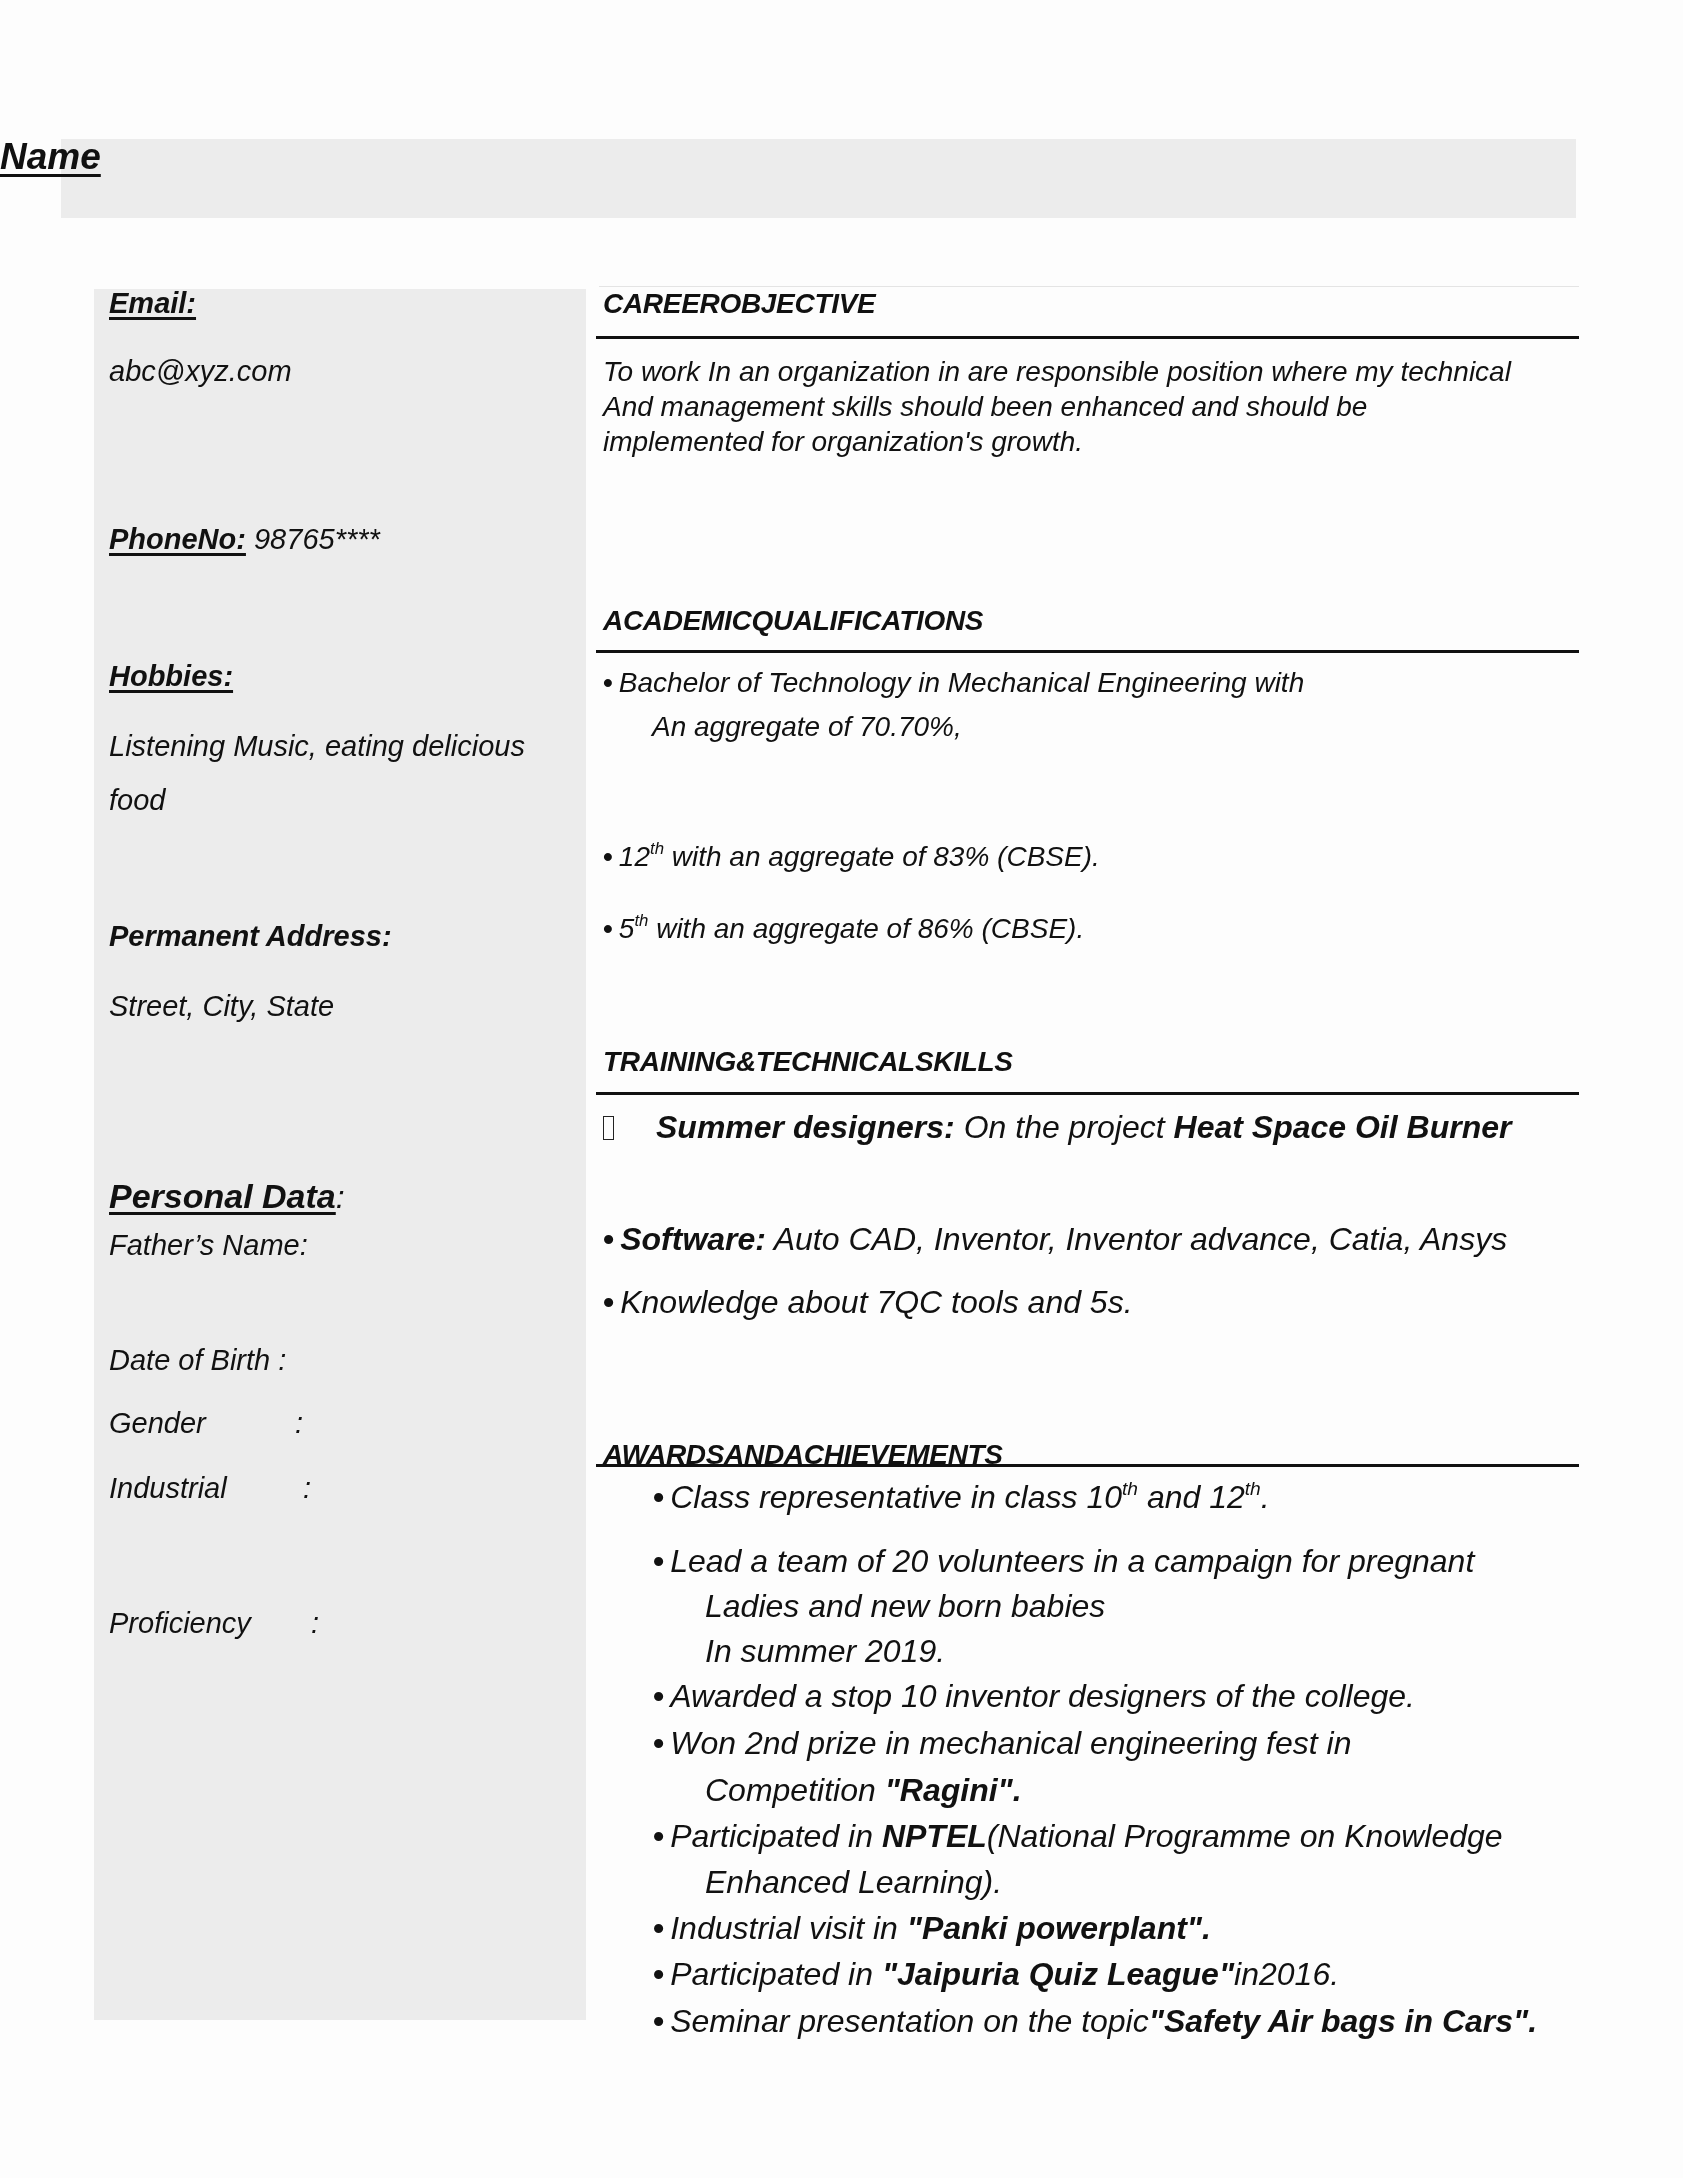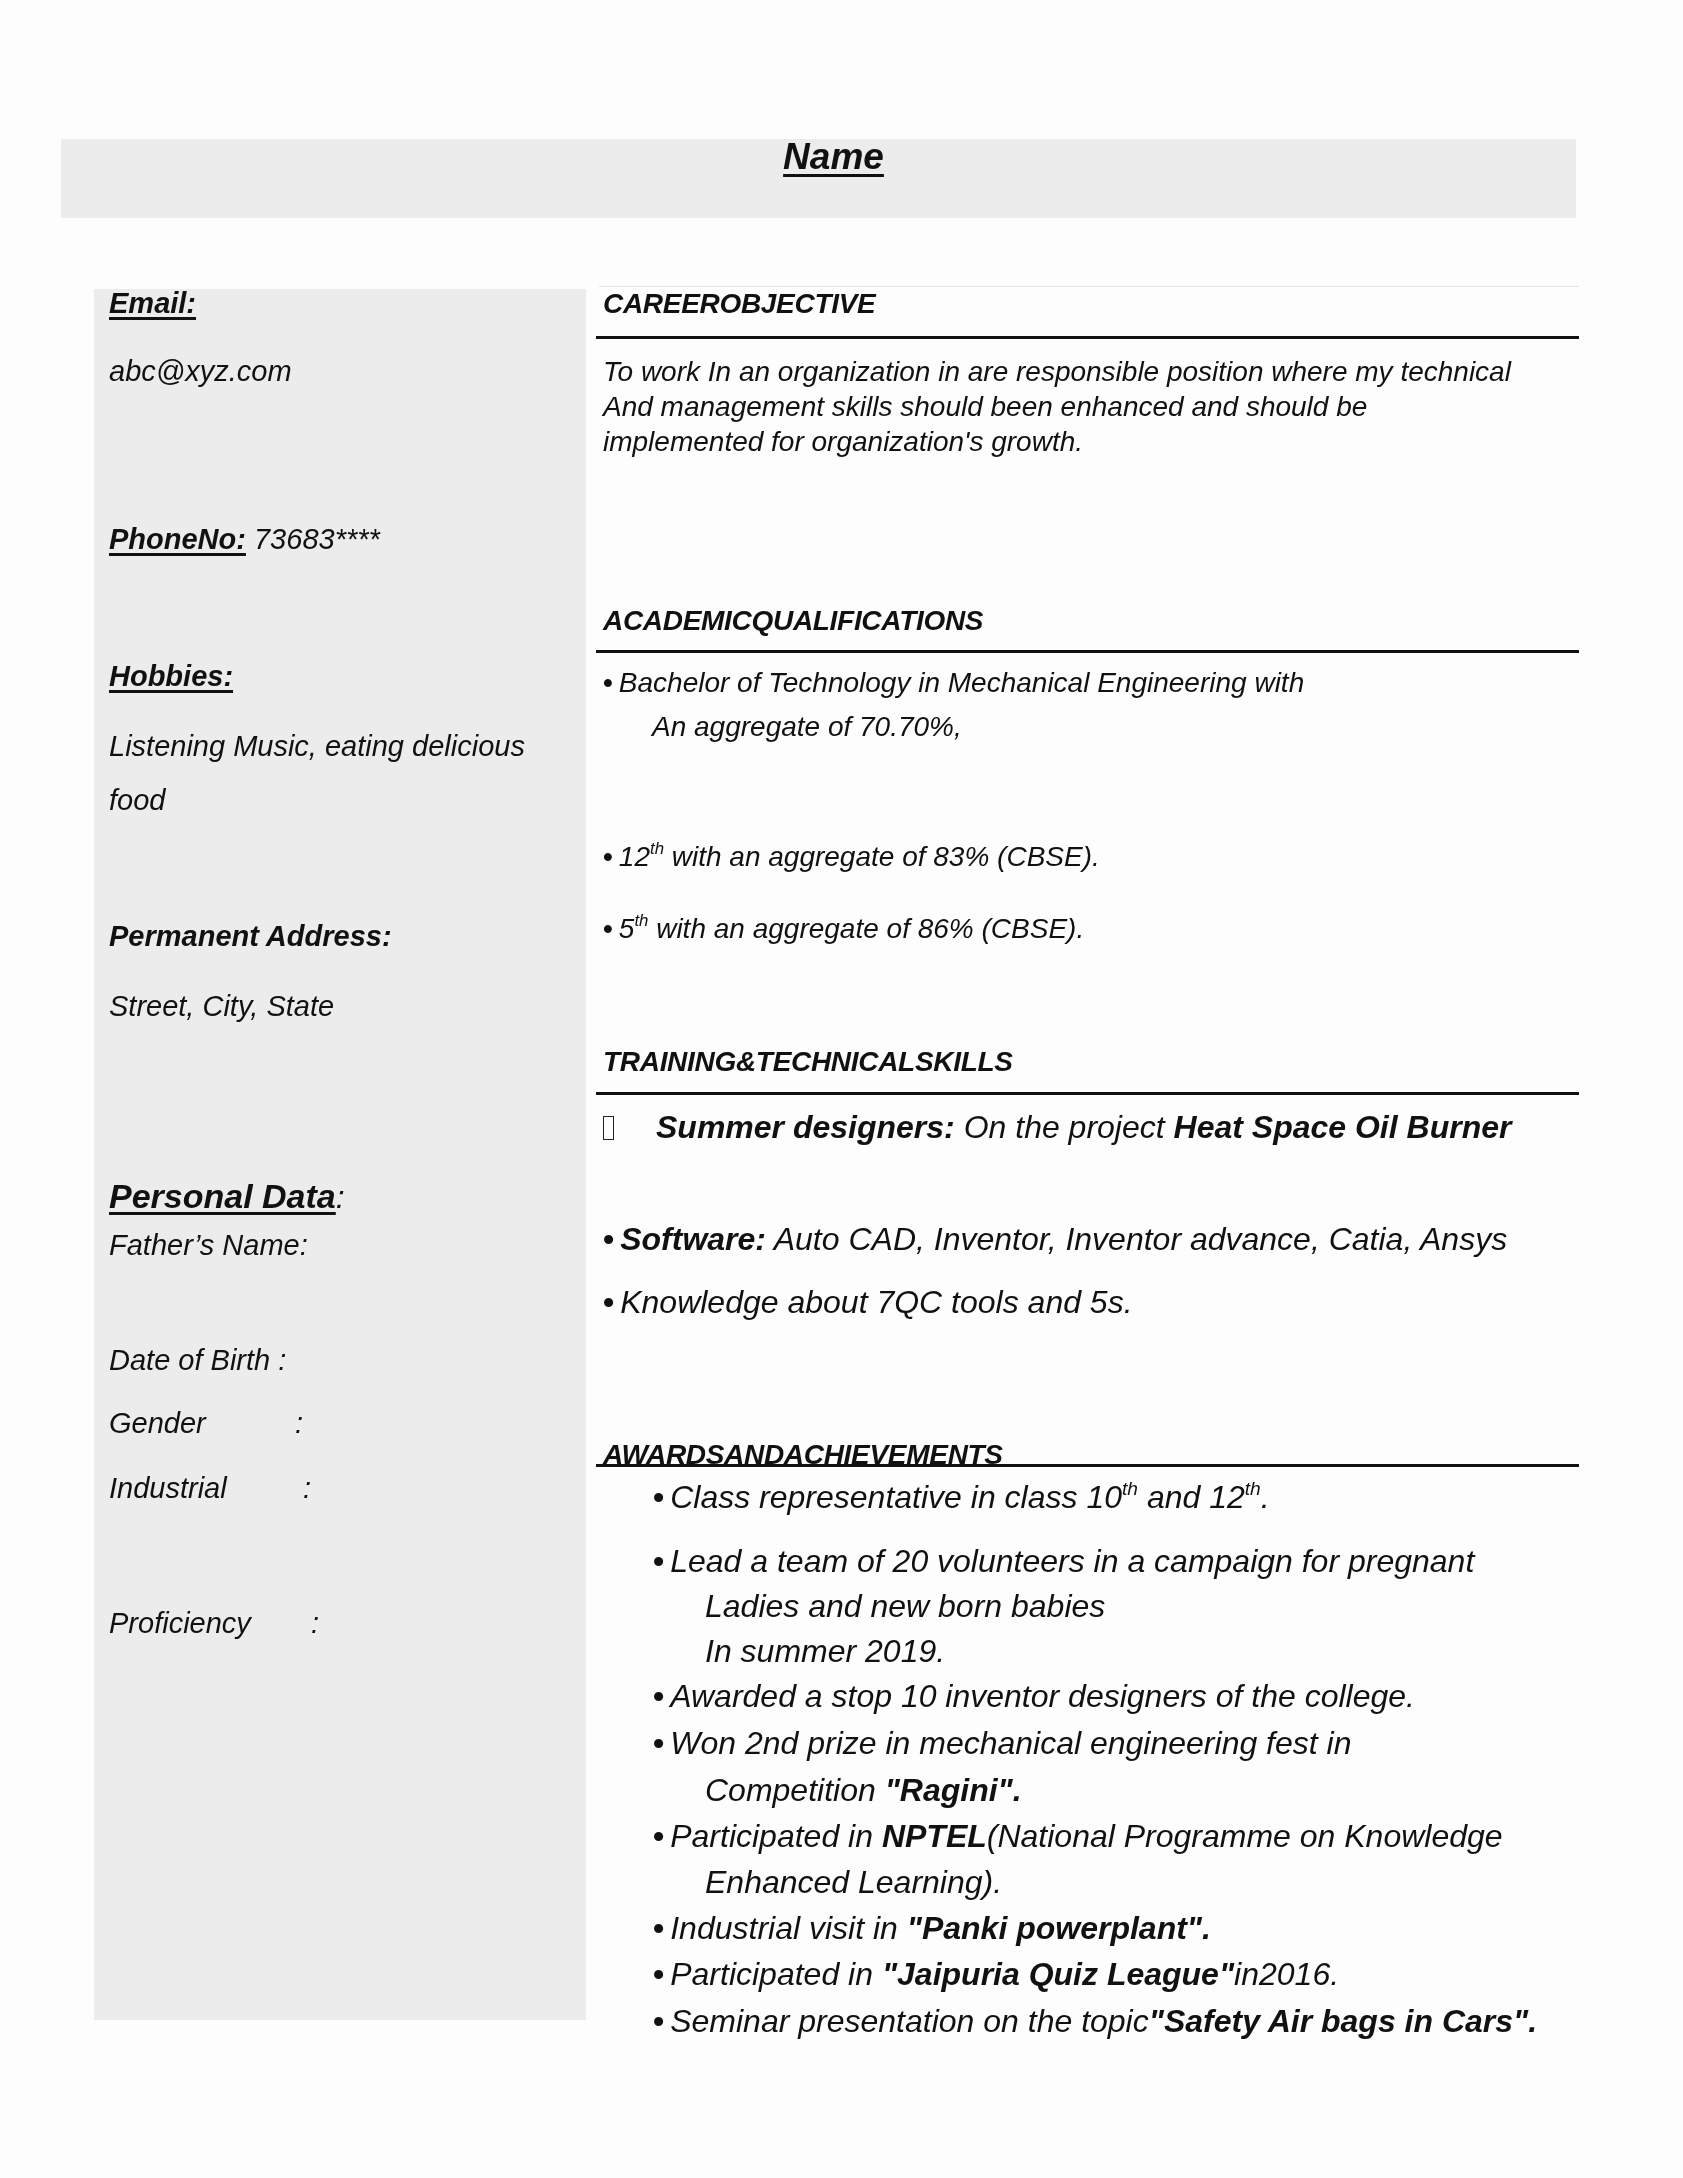"Name" .name-title { text-align: center -> left }
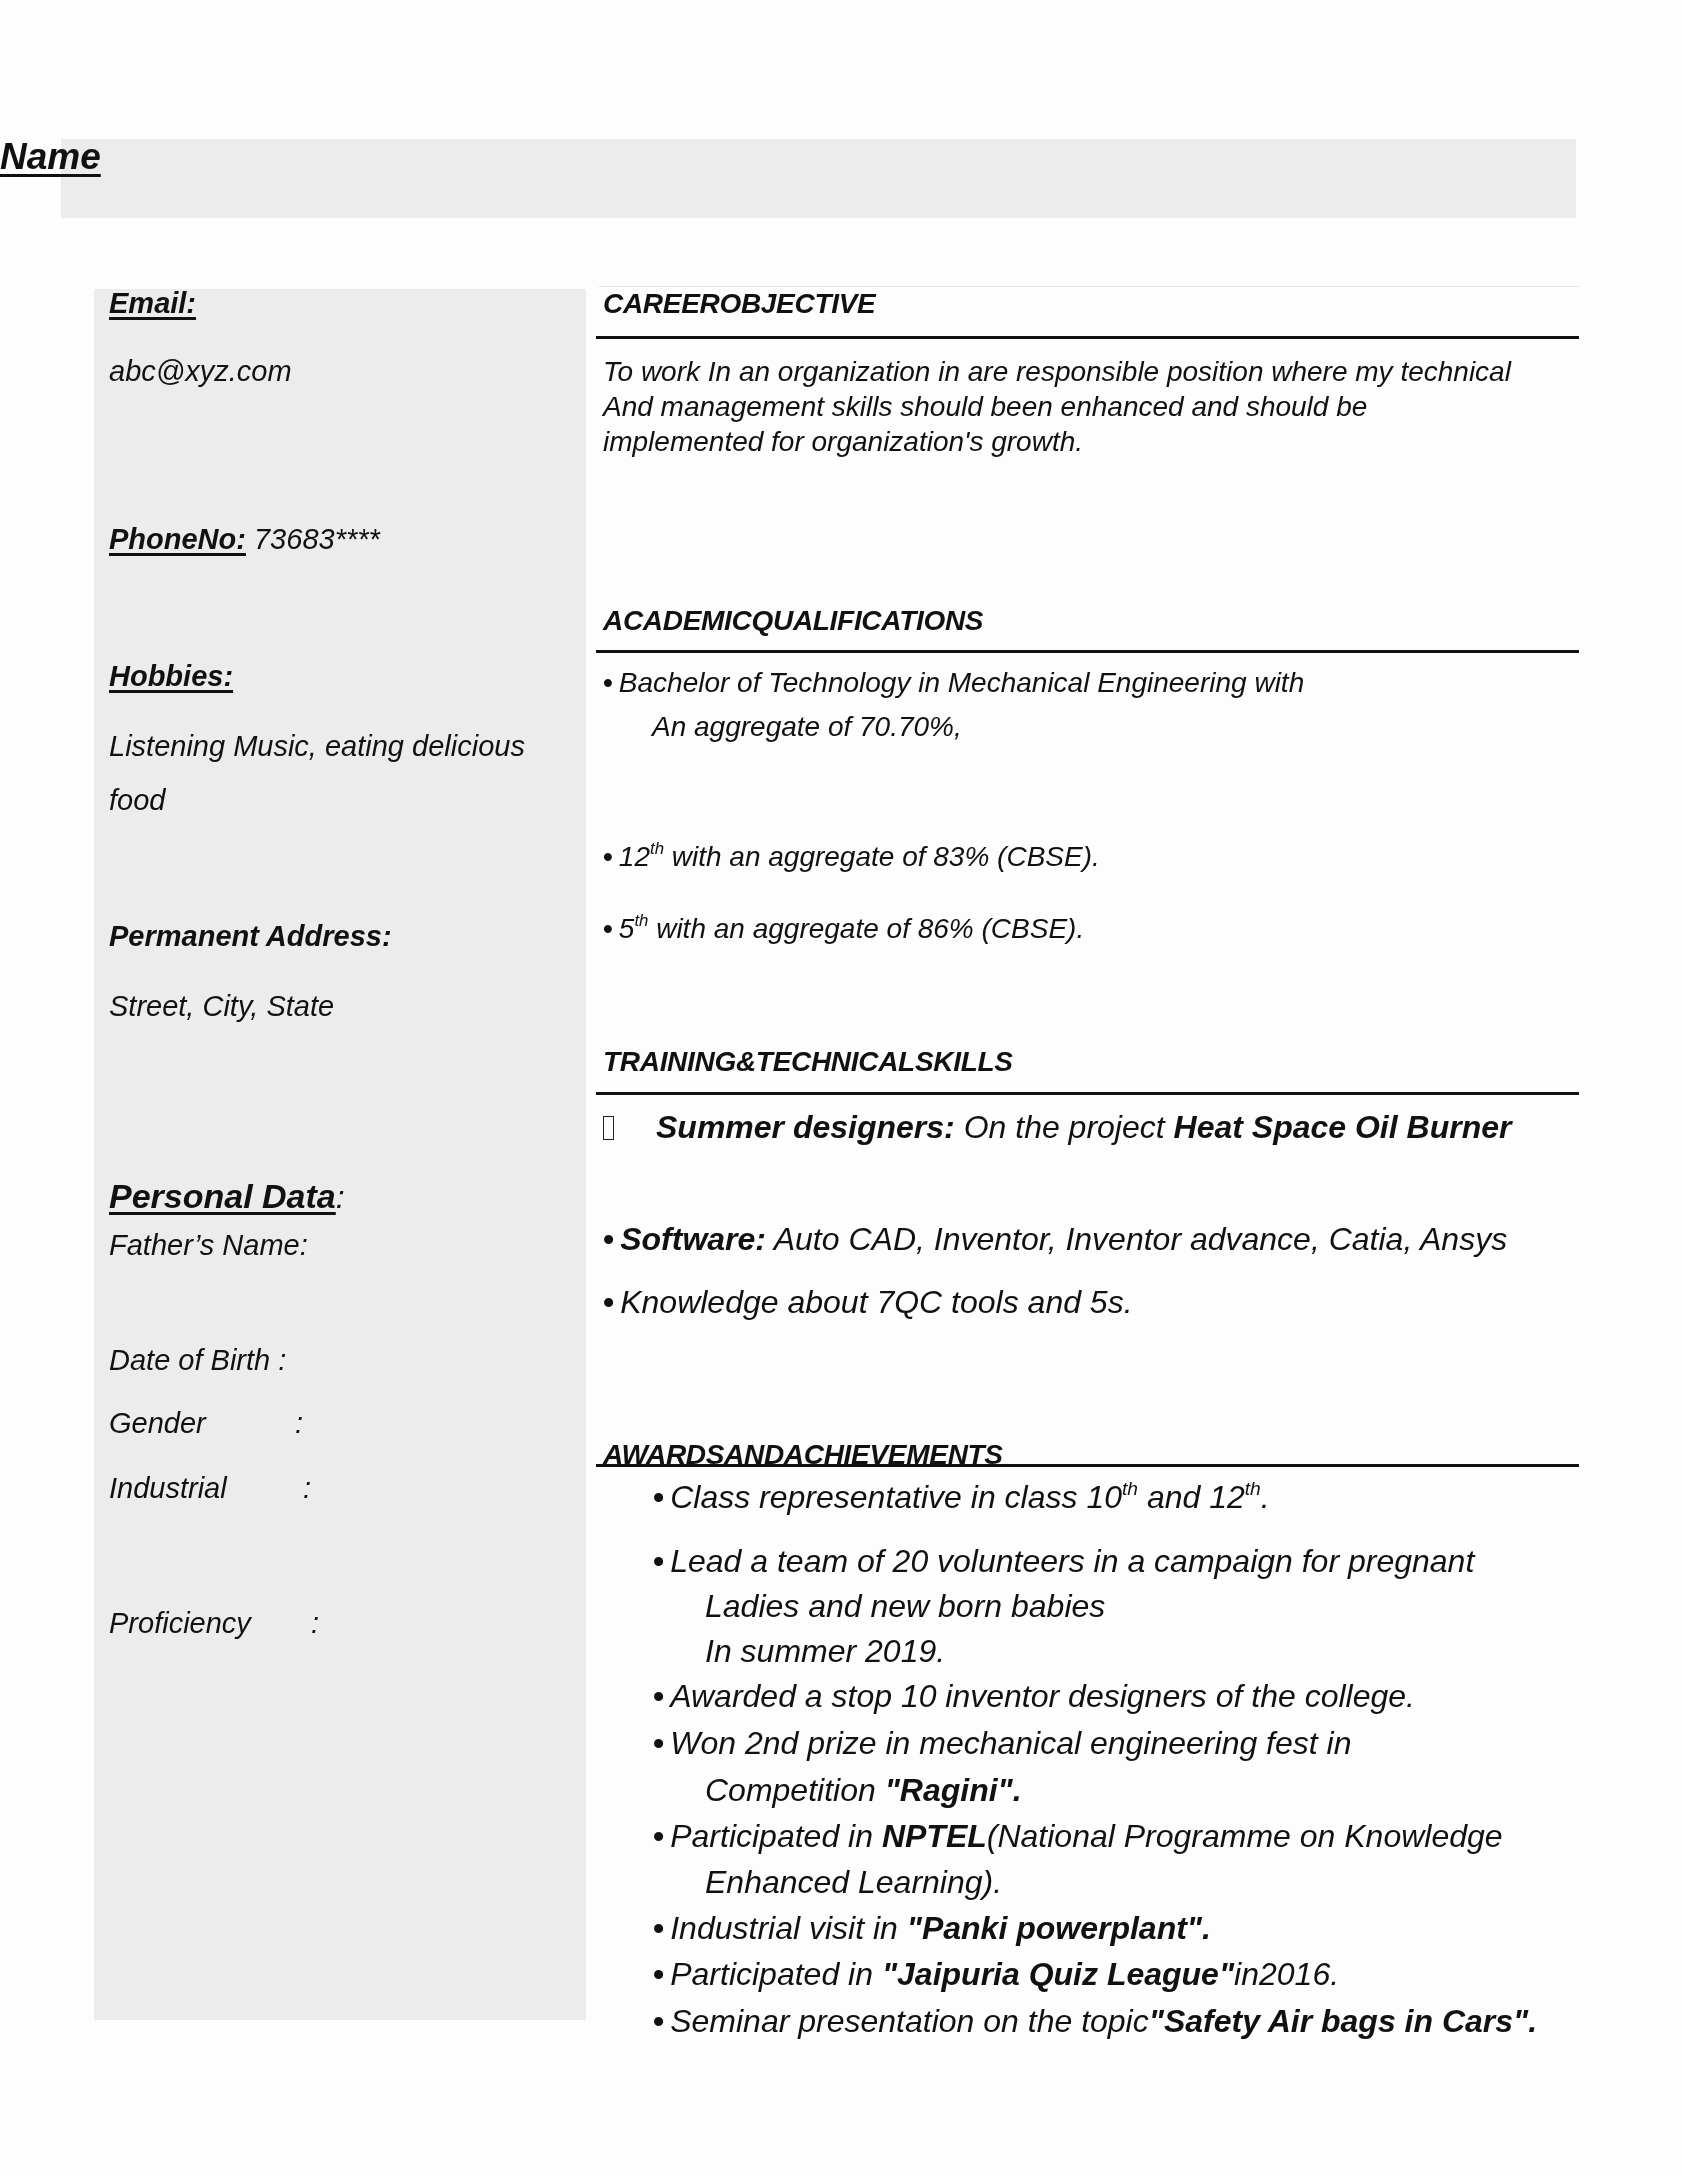"73683****" span { text: 73683 -> 98765 }
